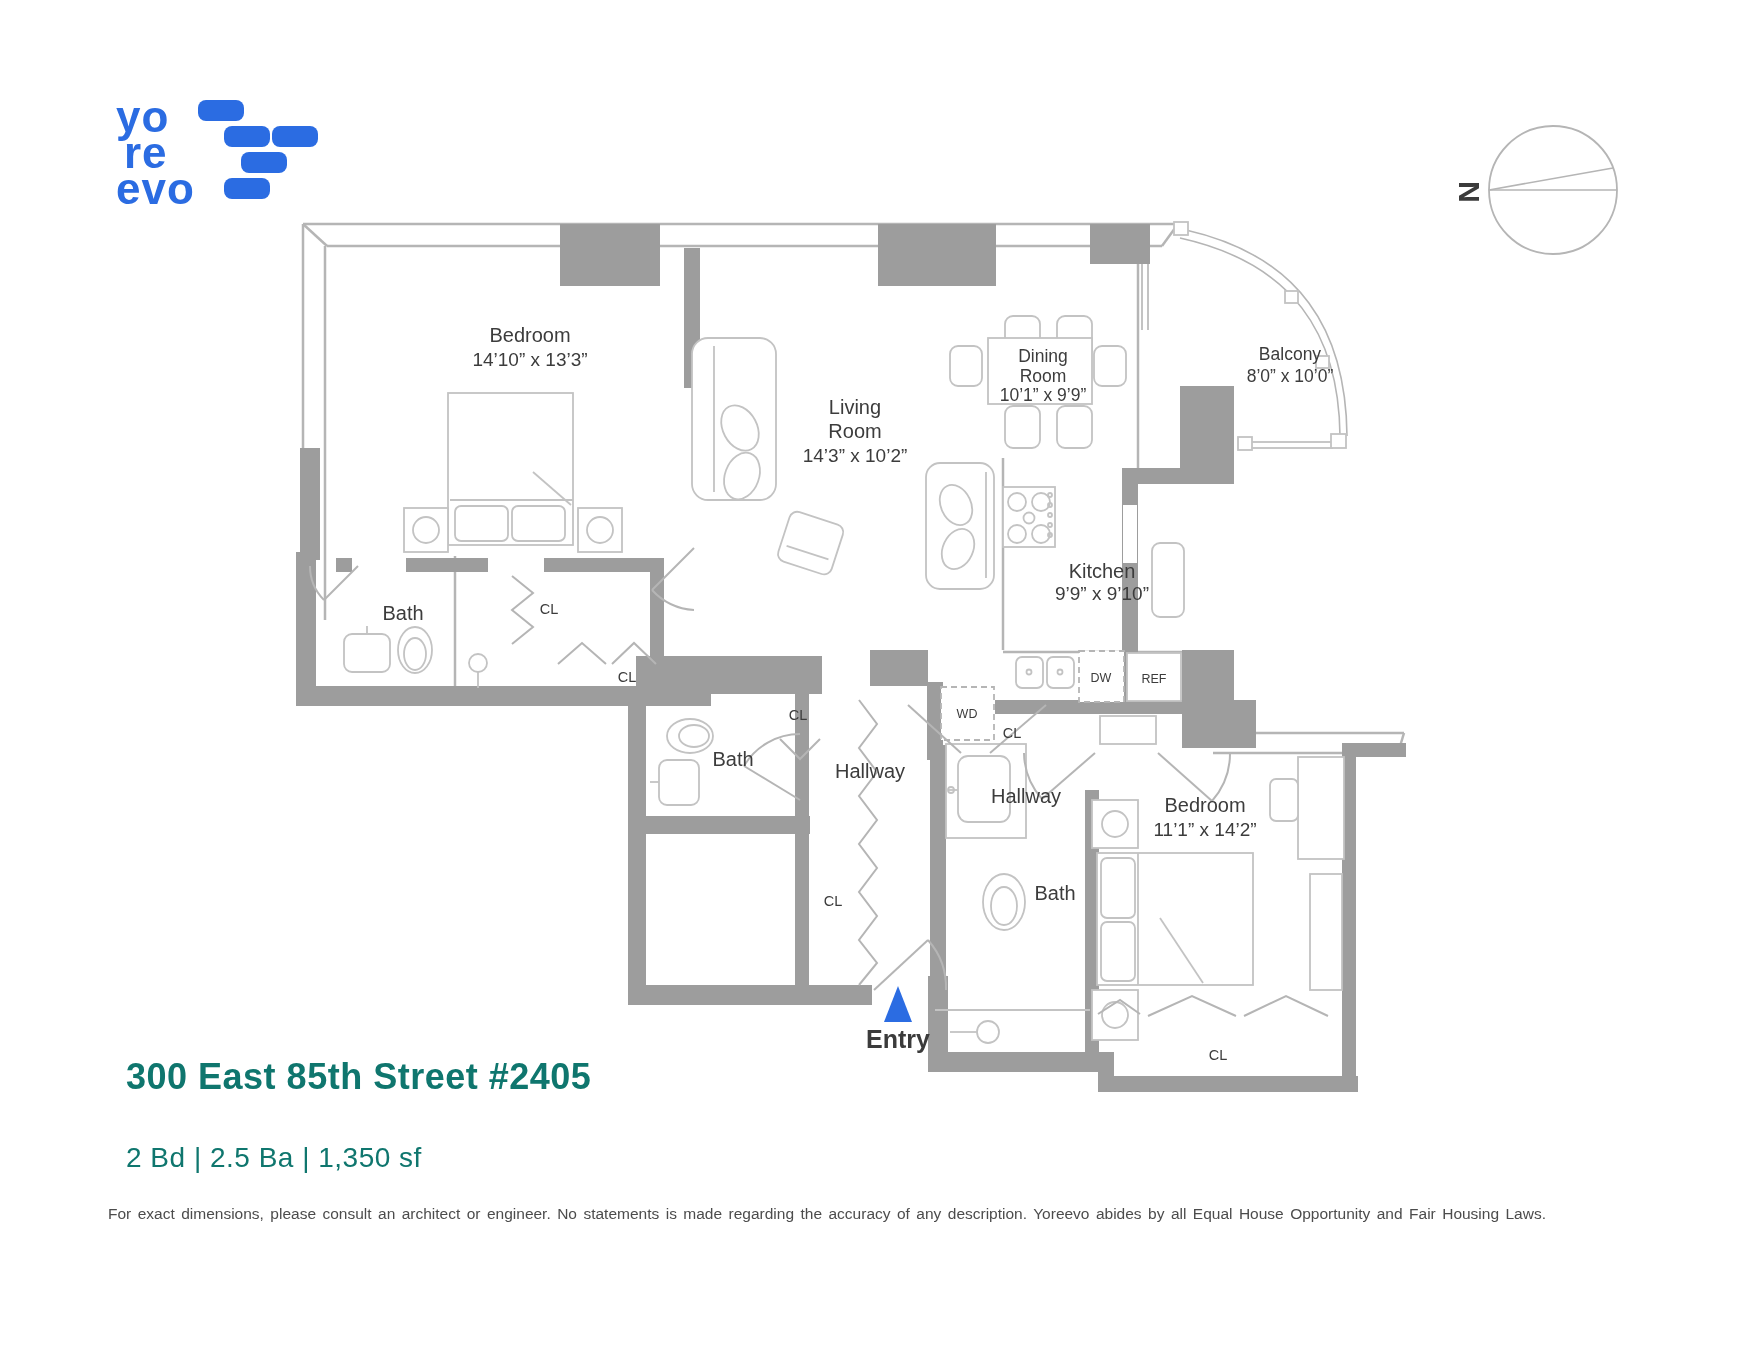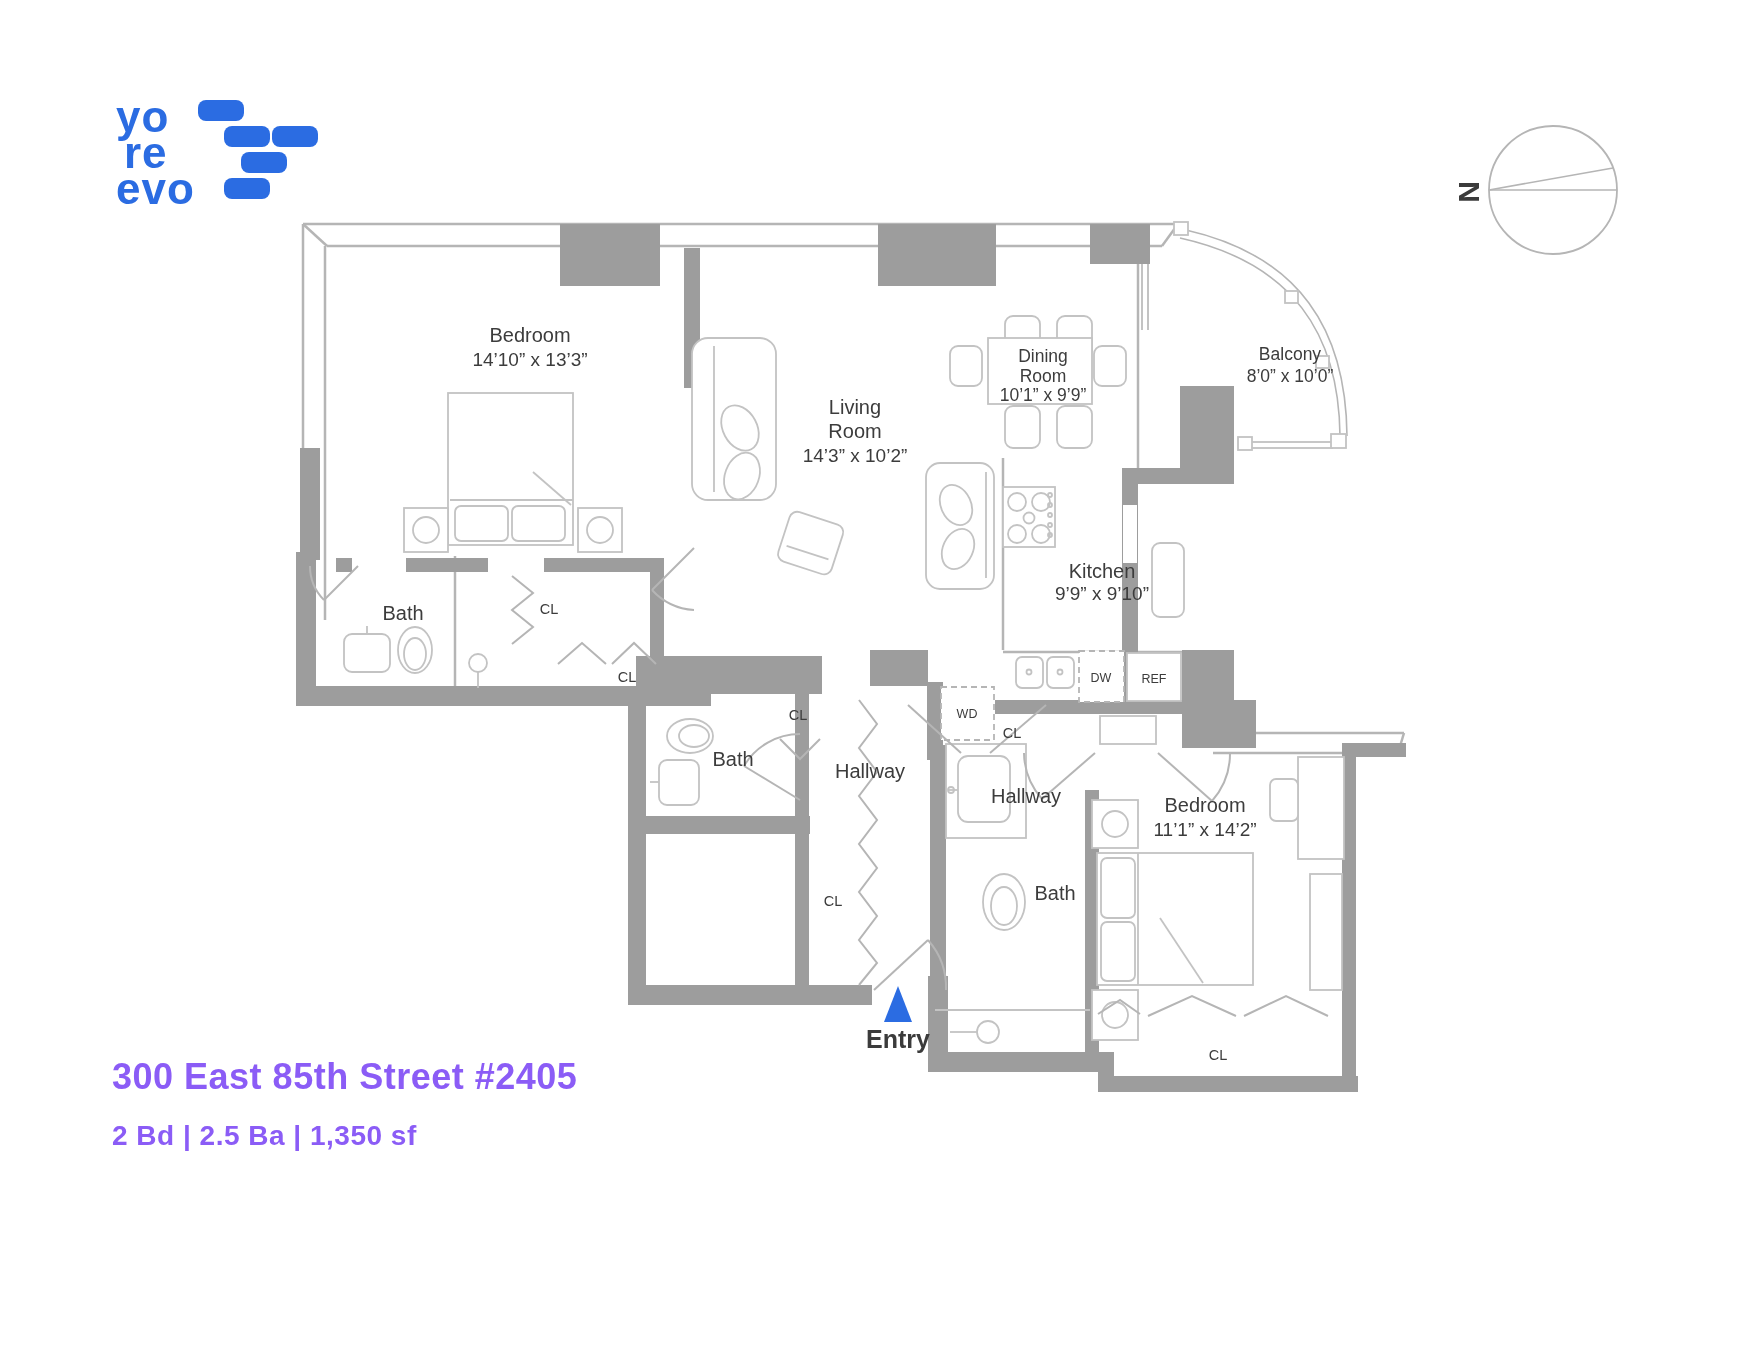"300 East 85th Street #2405" .title-block { color: #8b5cf6 -> #0f766e; left: 112px -> 126px }
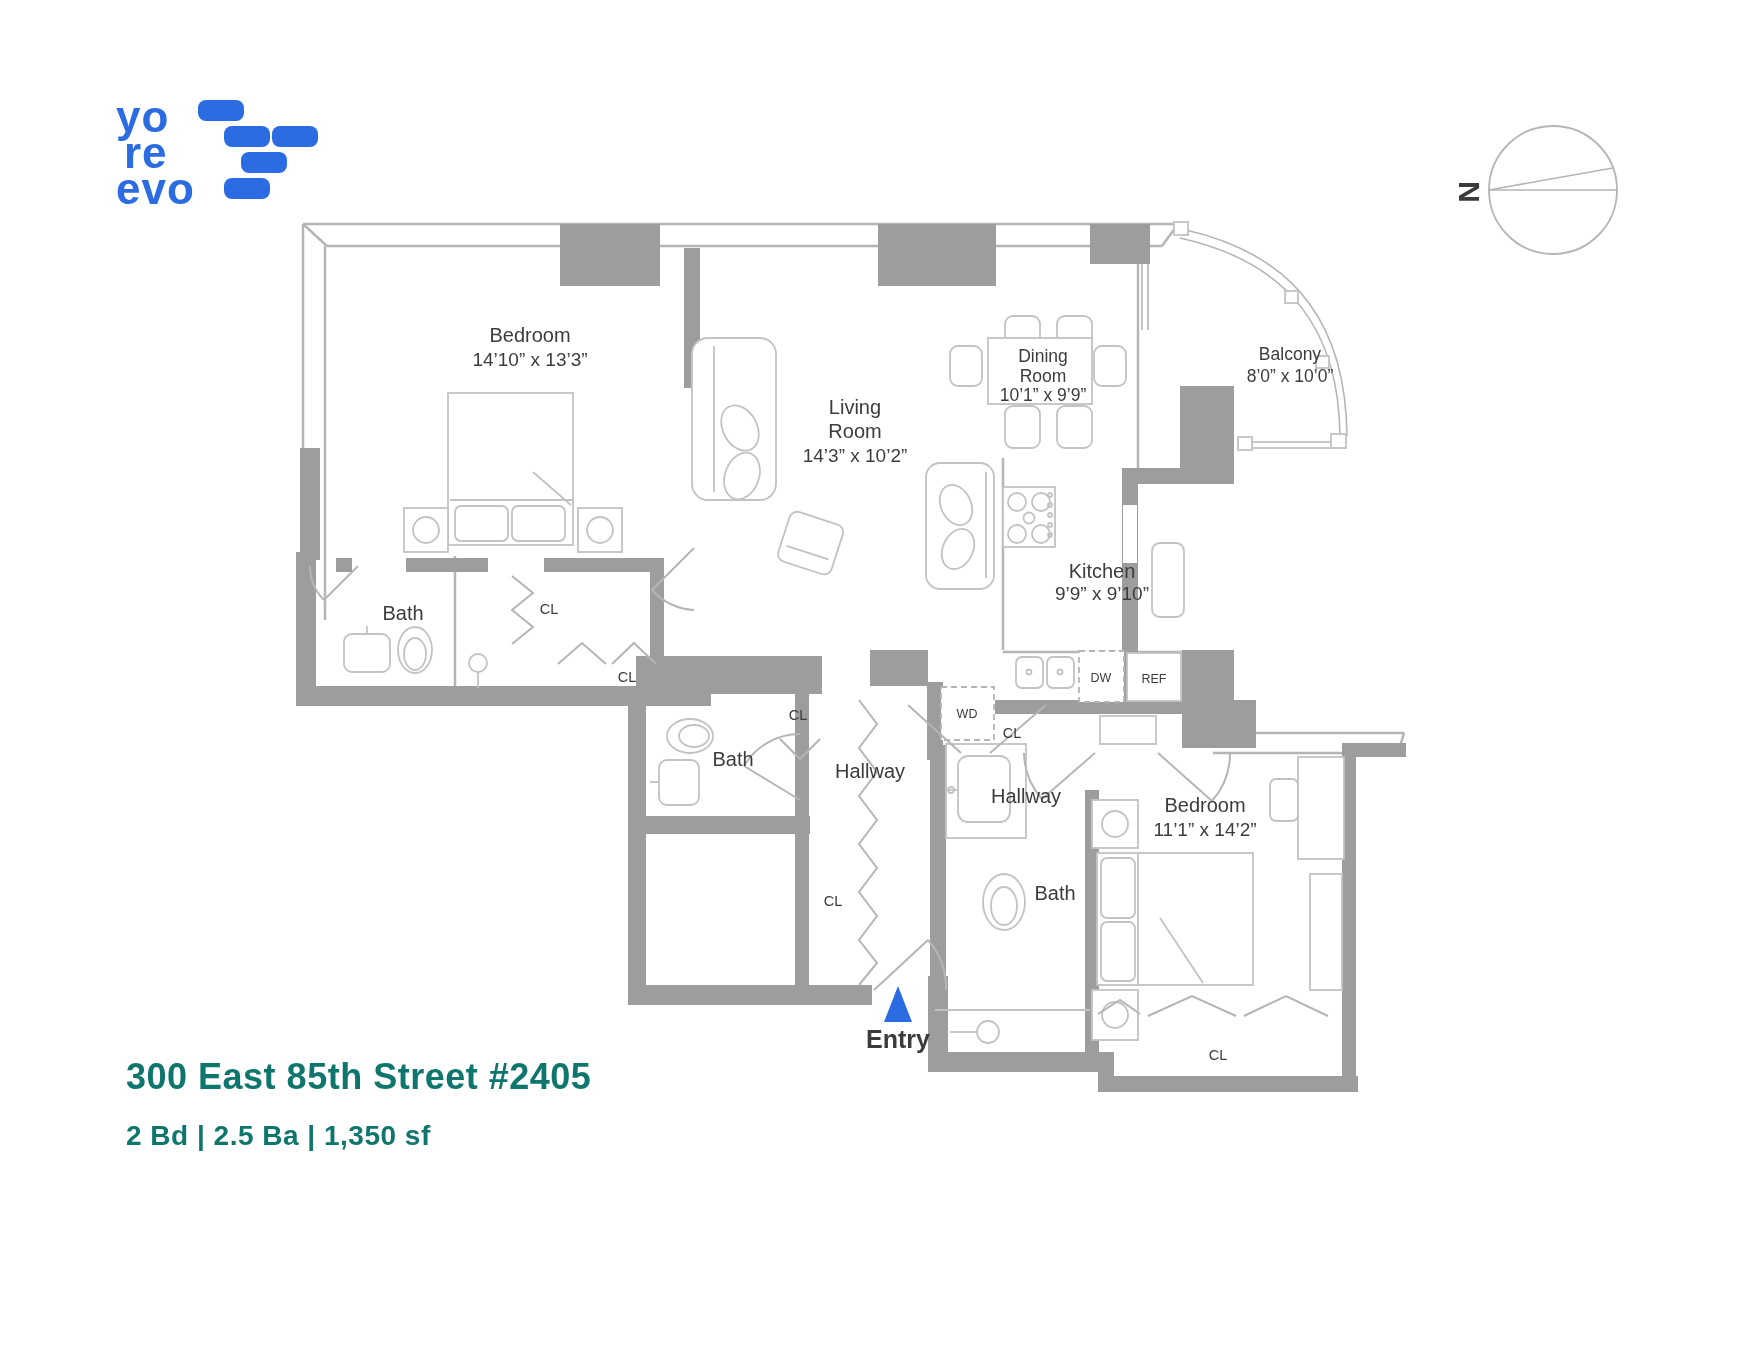"2 Bd | 2.5 Ba" .specs { font-weight: bold -> none; margin-top: 22px -> 44px }
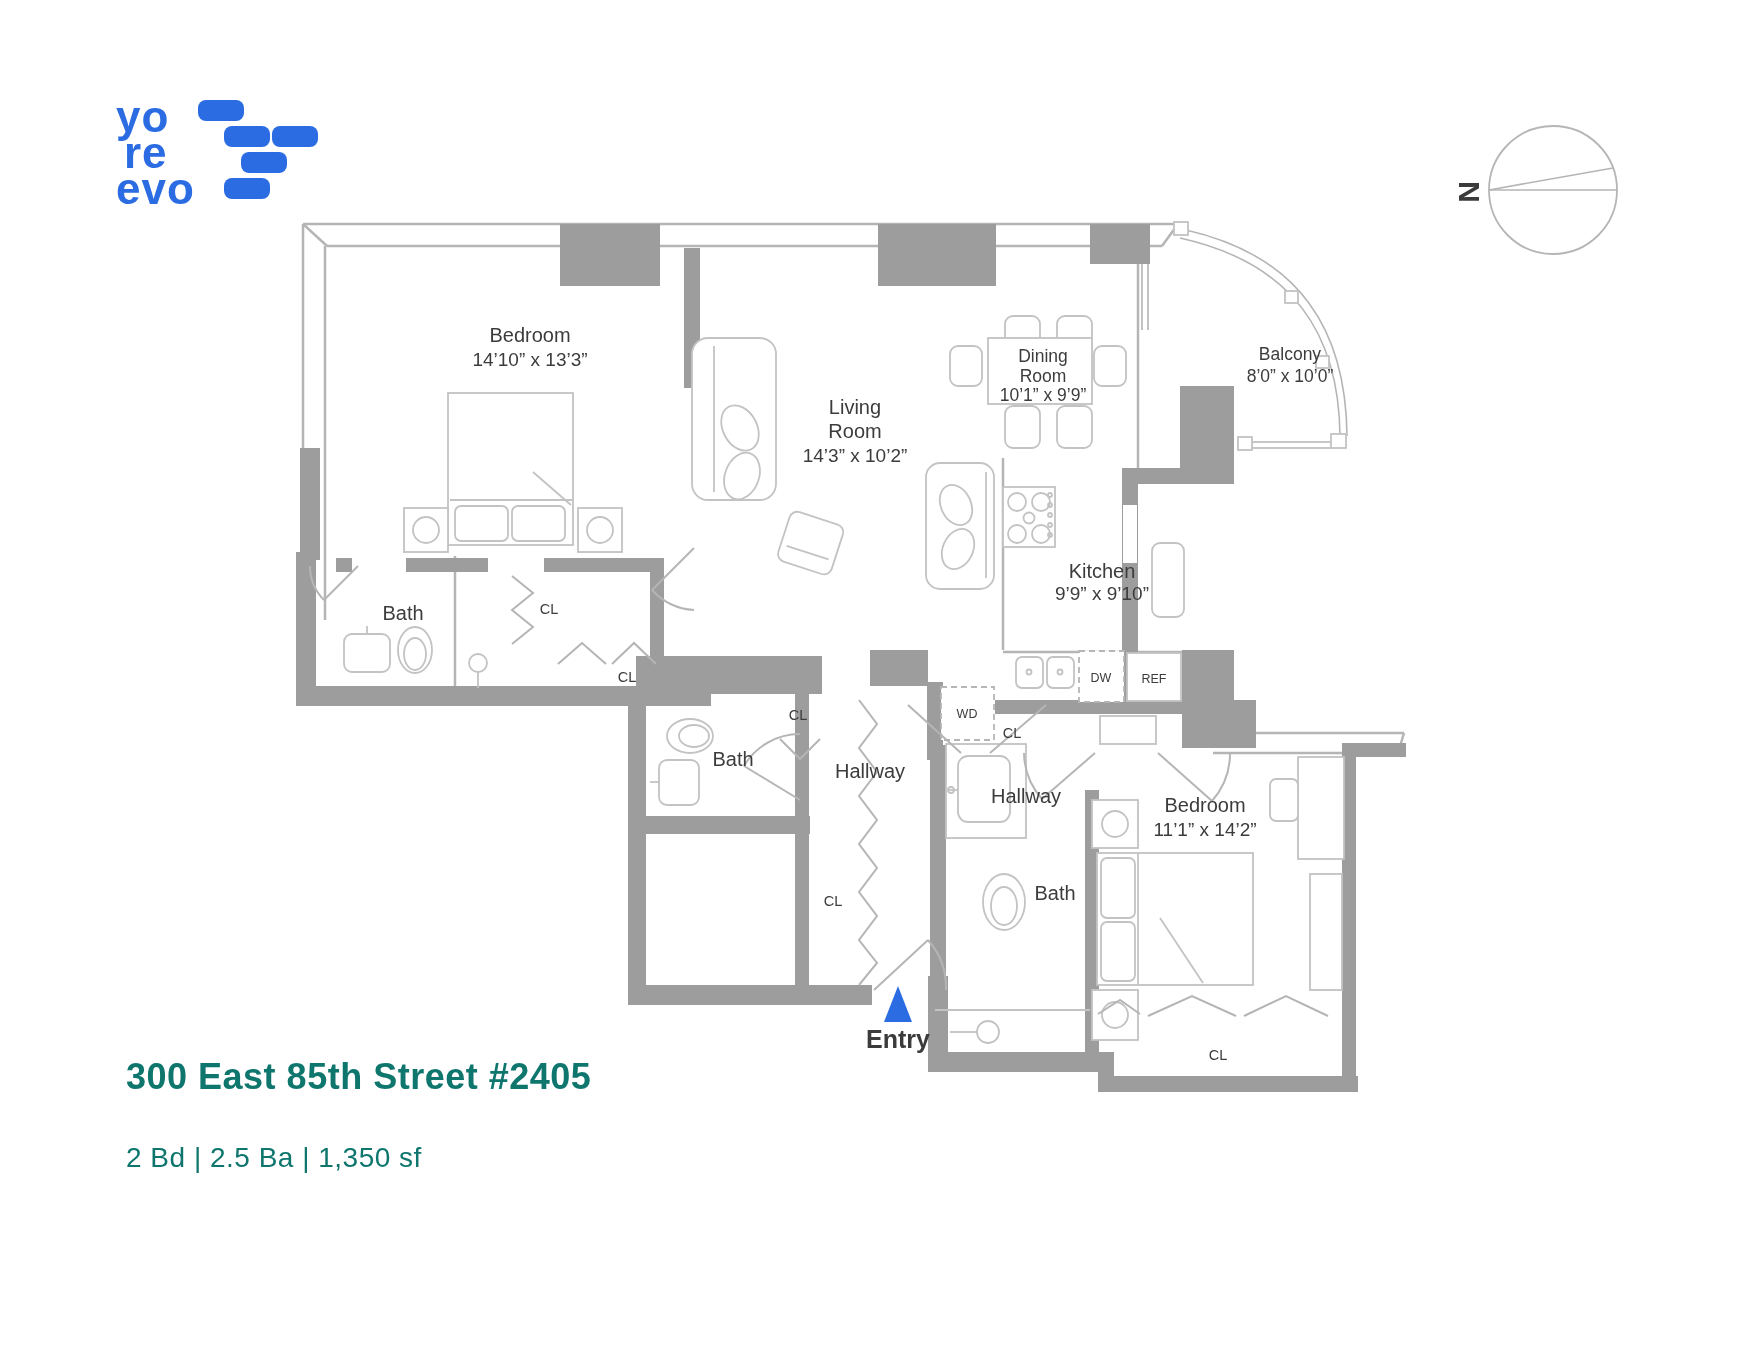"For exact dimensions, please consult" div.jline { html: none -> <div>For exact dimensions, please consult an architect or engineer. No statements is made regarding the accuracy of any description. Yoreevo abides by all Equal House Opportunity and Fair Housing Laws.</div> }
